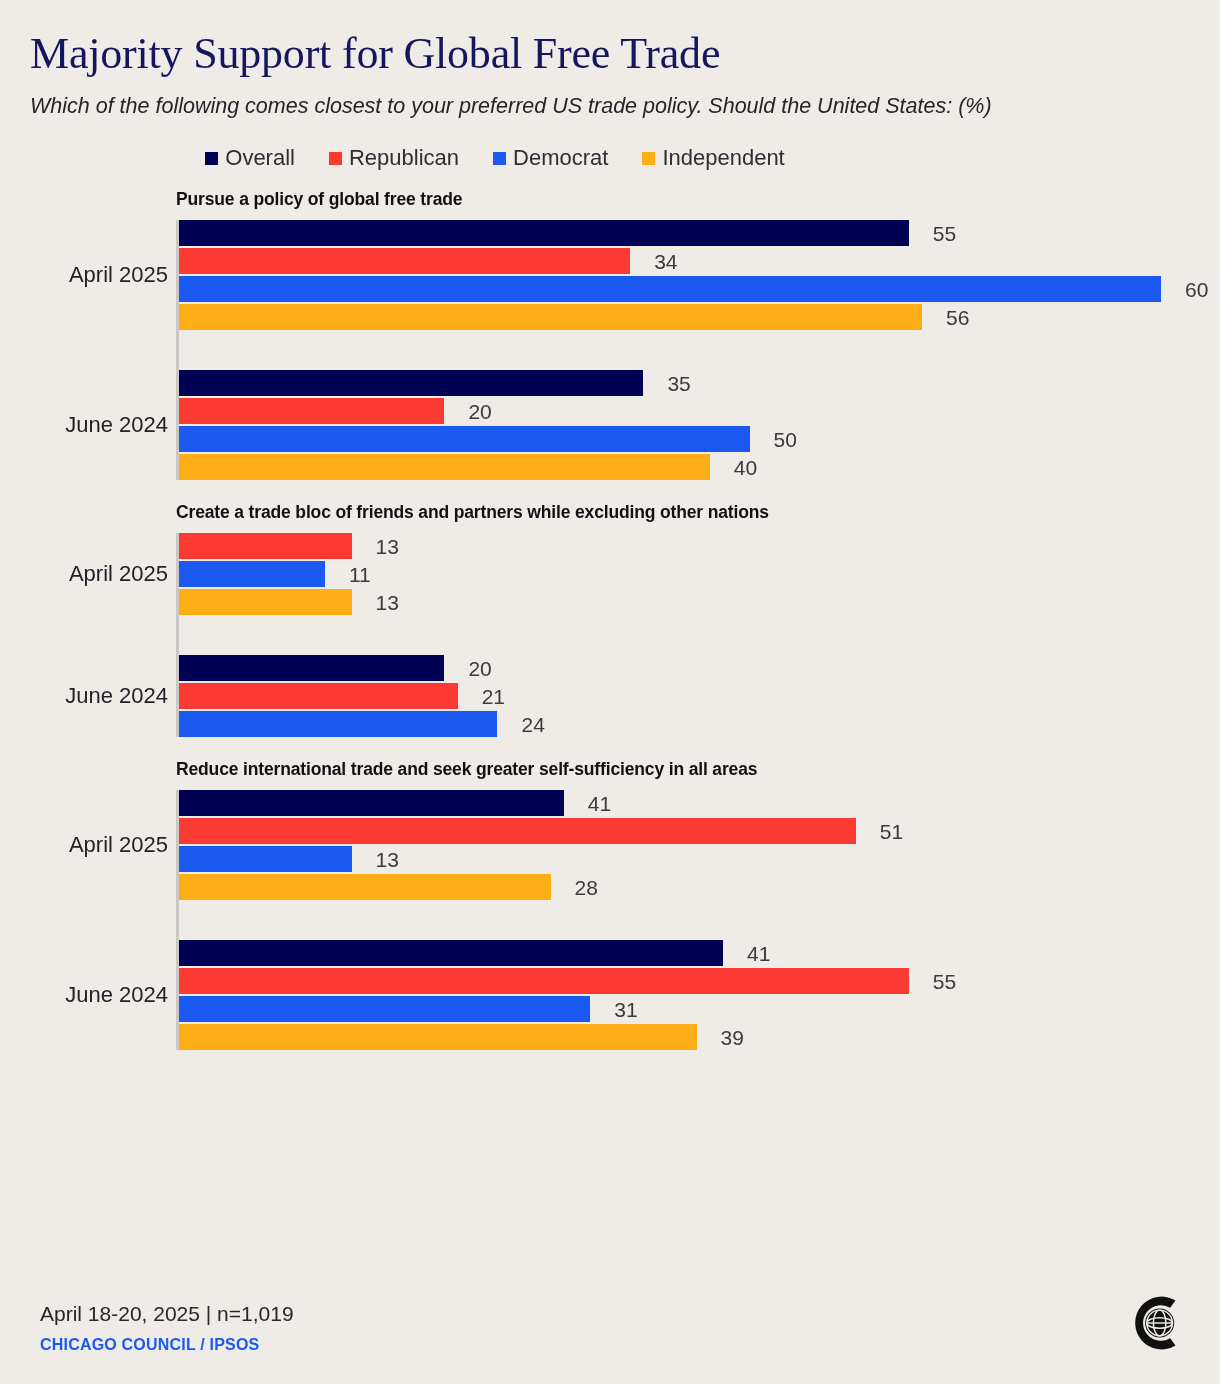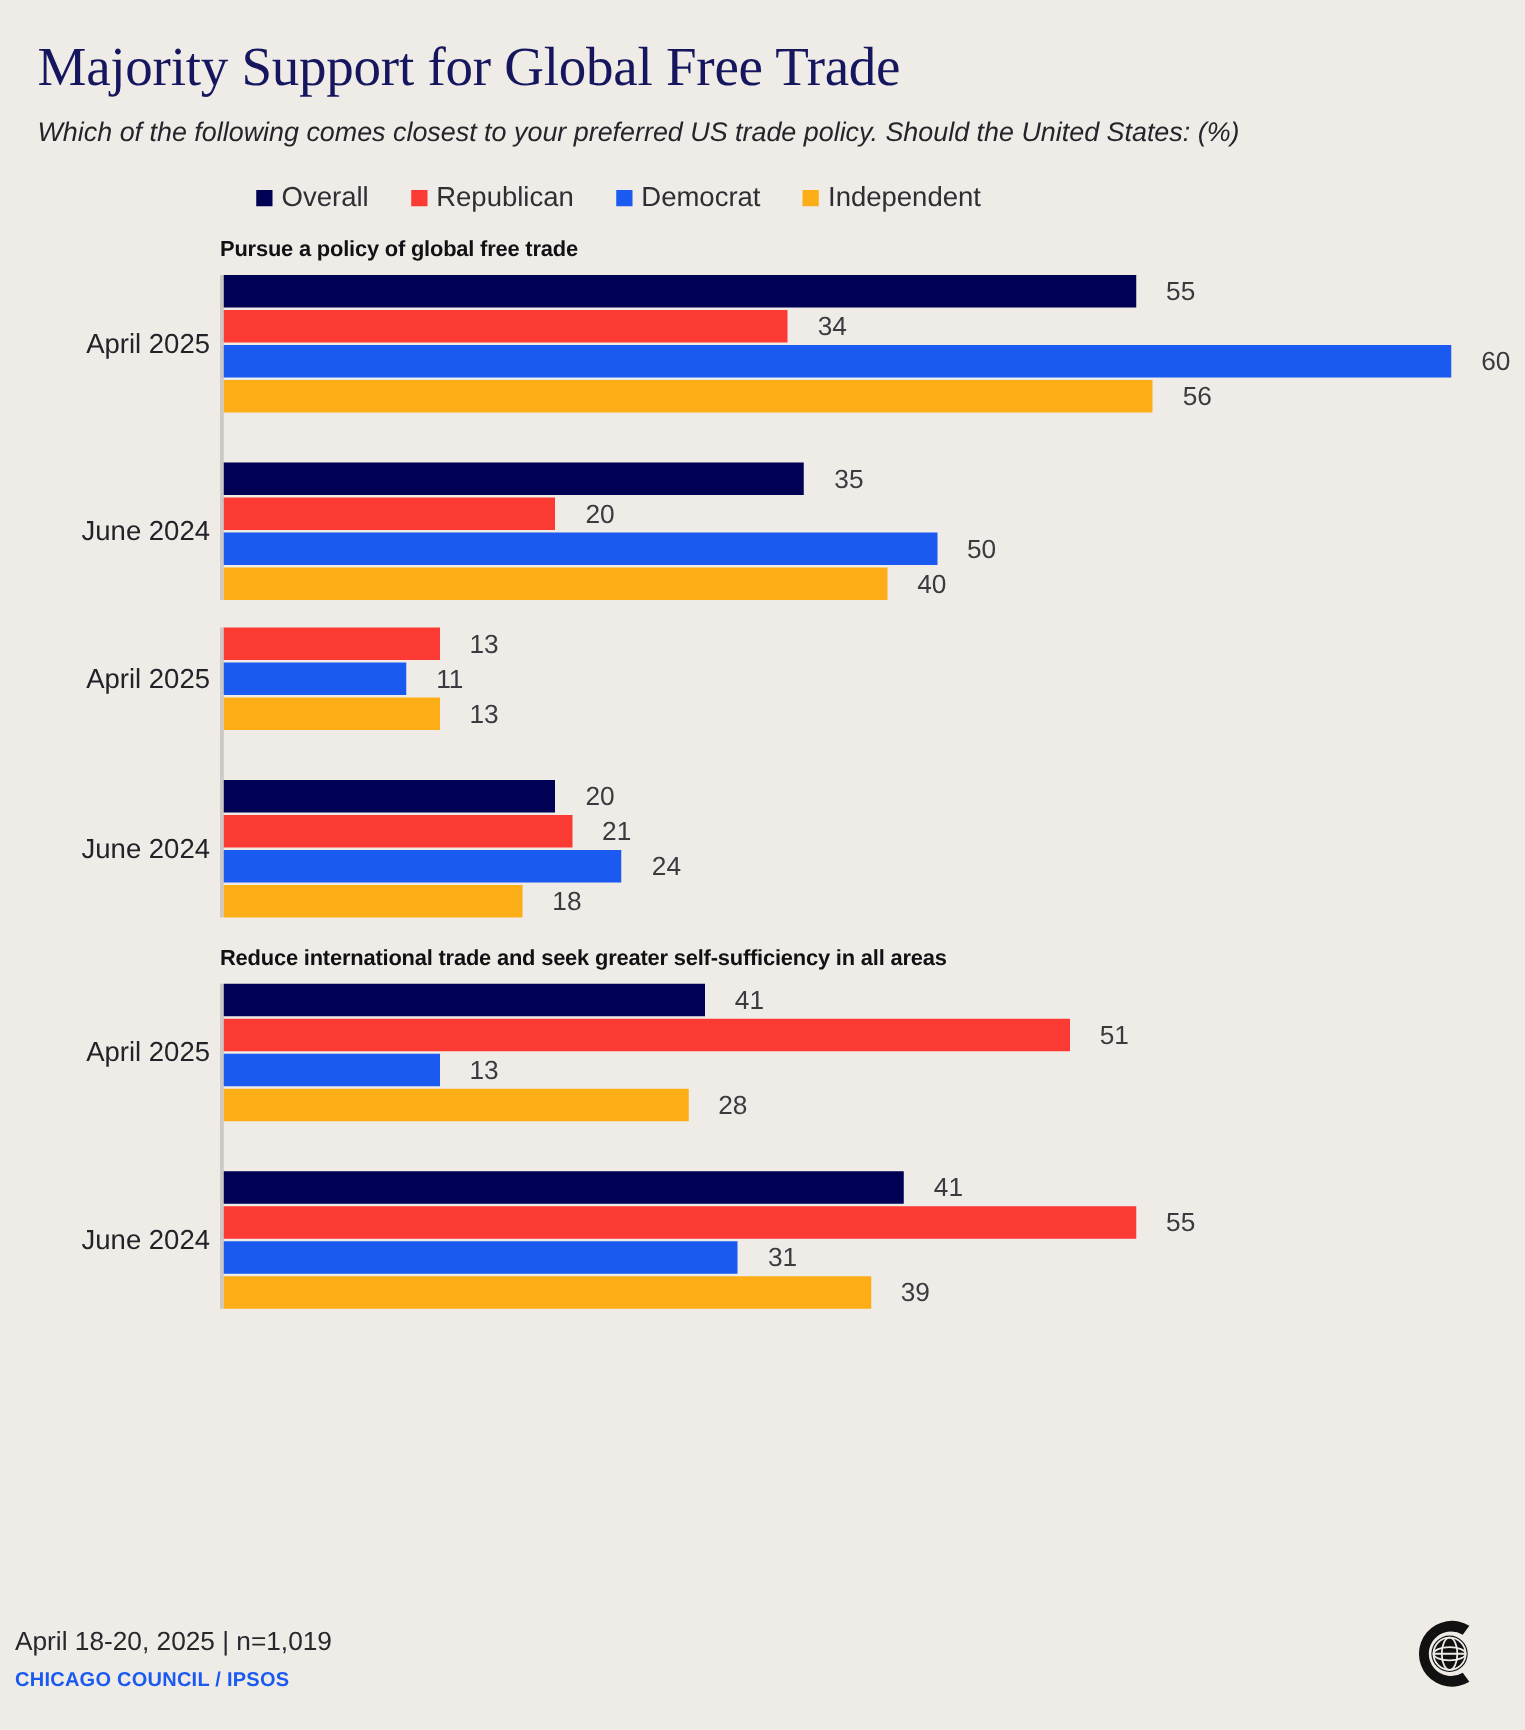"Create a trade bloc of" div.panel-title { html: none -> <div>Create a trade bloc of friends and partners while excluding other nations</div> }
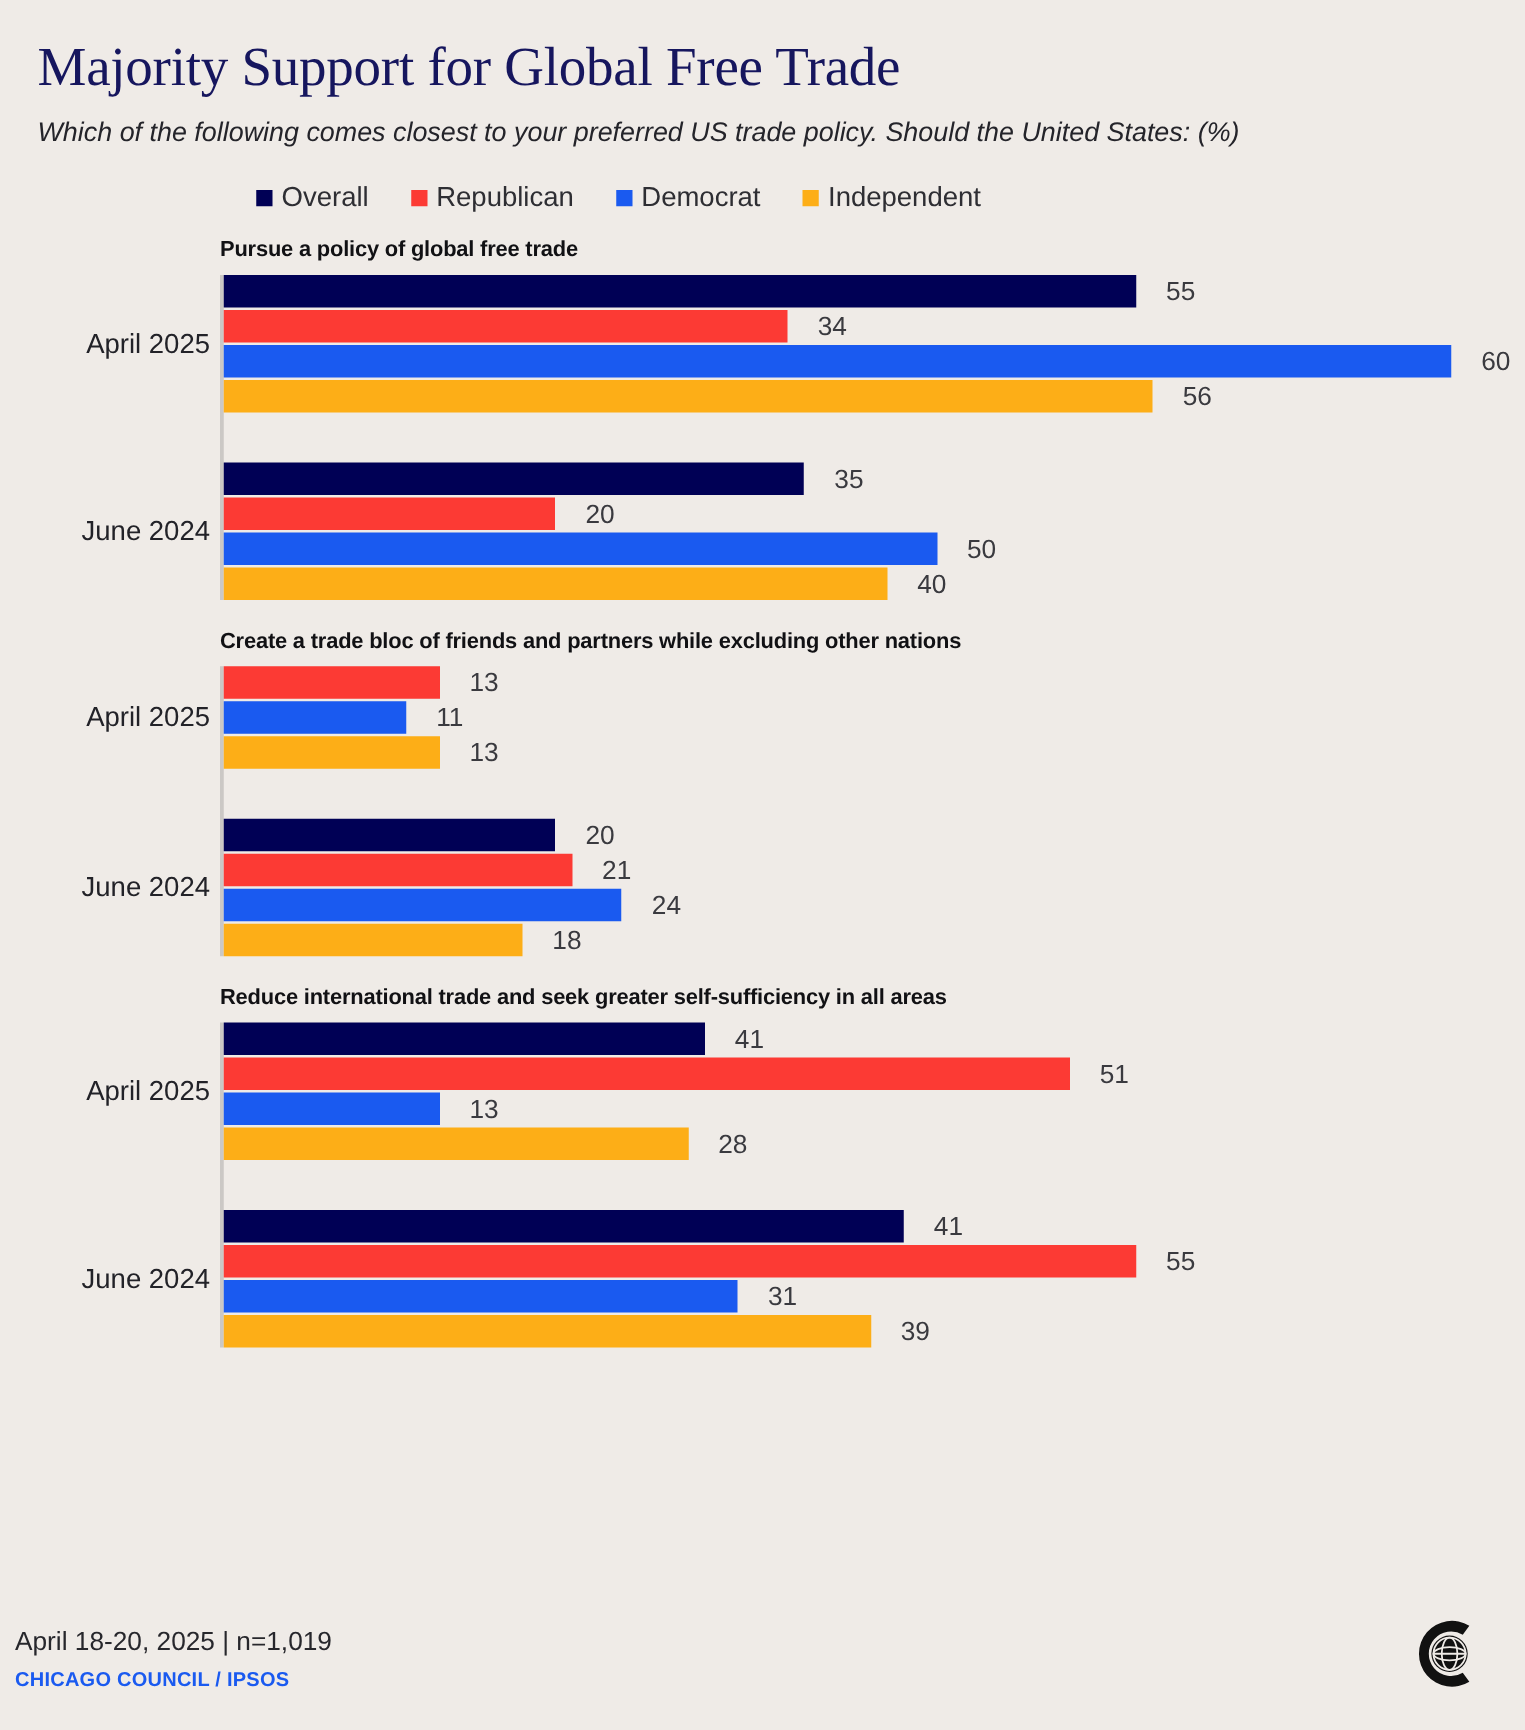"18" div.bar-row { html: <div> <div></div> <div>18</div> </div> -> none }
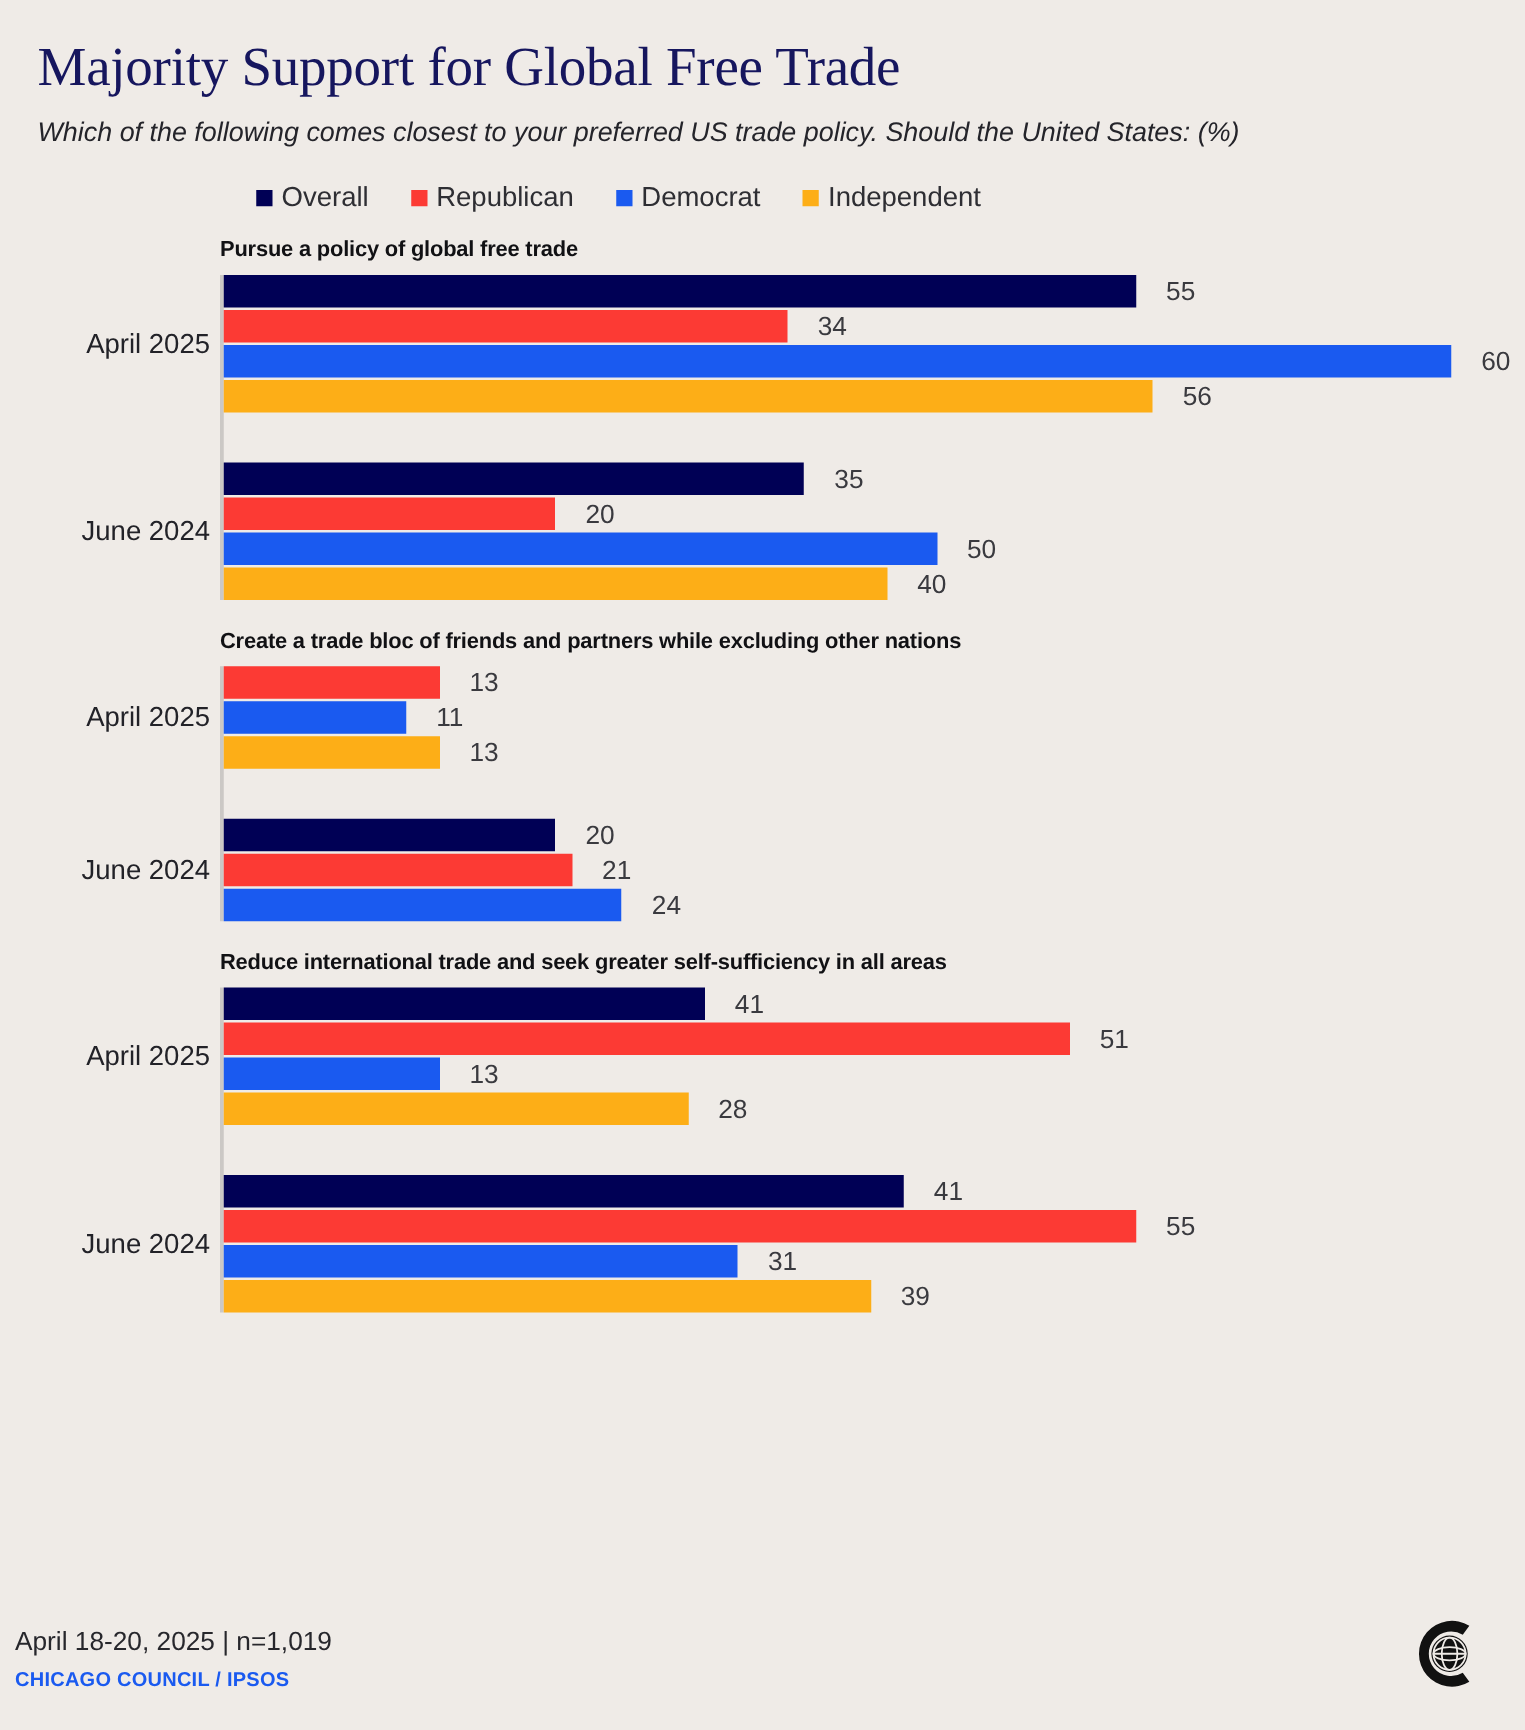"April 18-20, 2025 | n=1,019" #chart-footer { left: 12px -> 40px }
